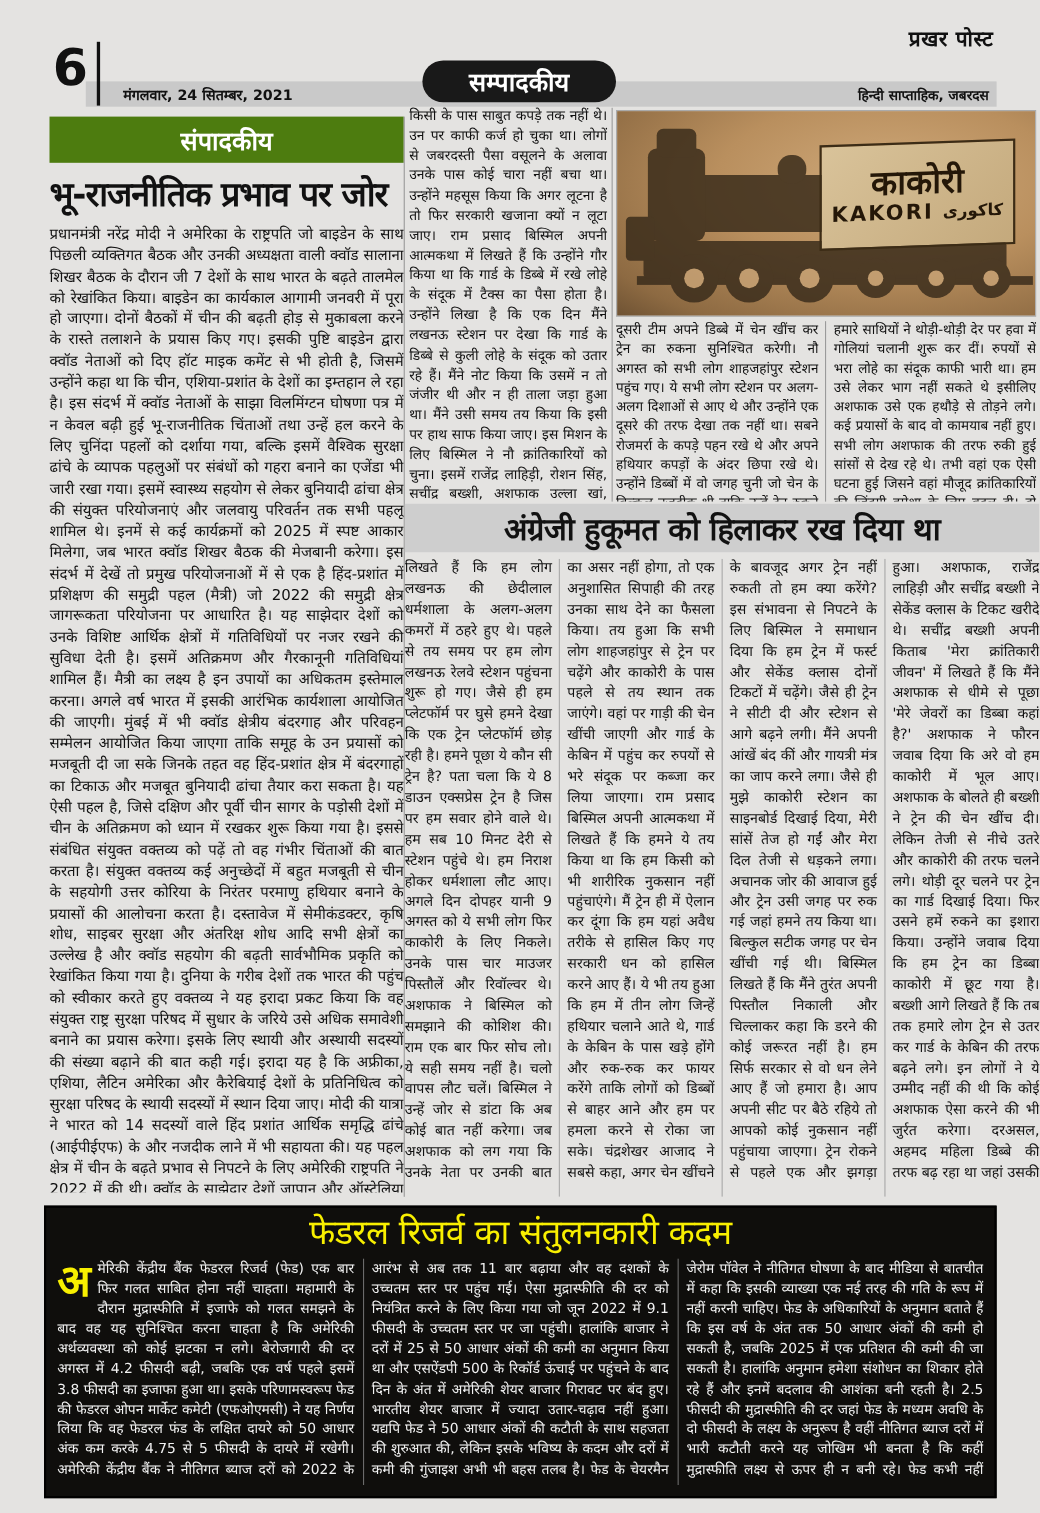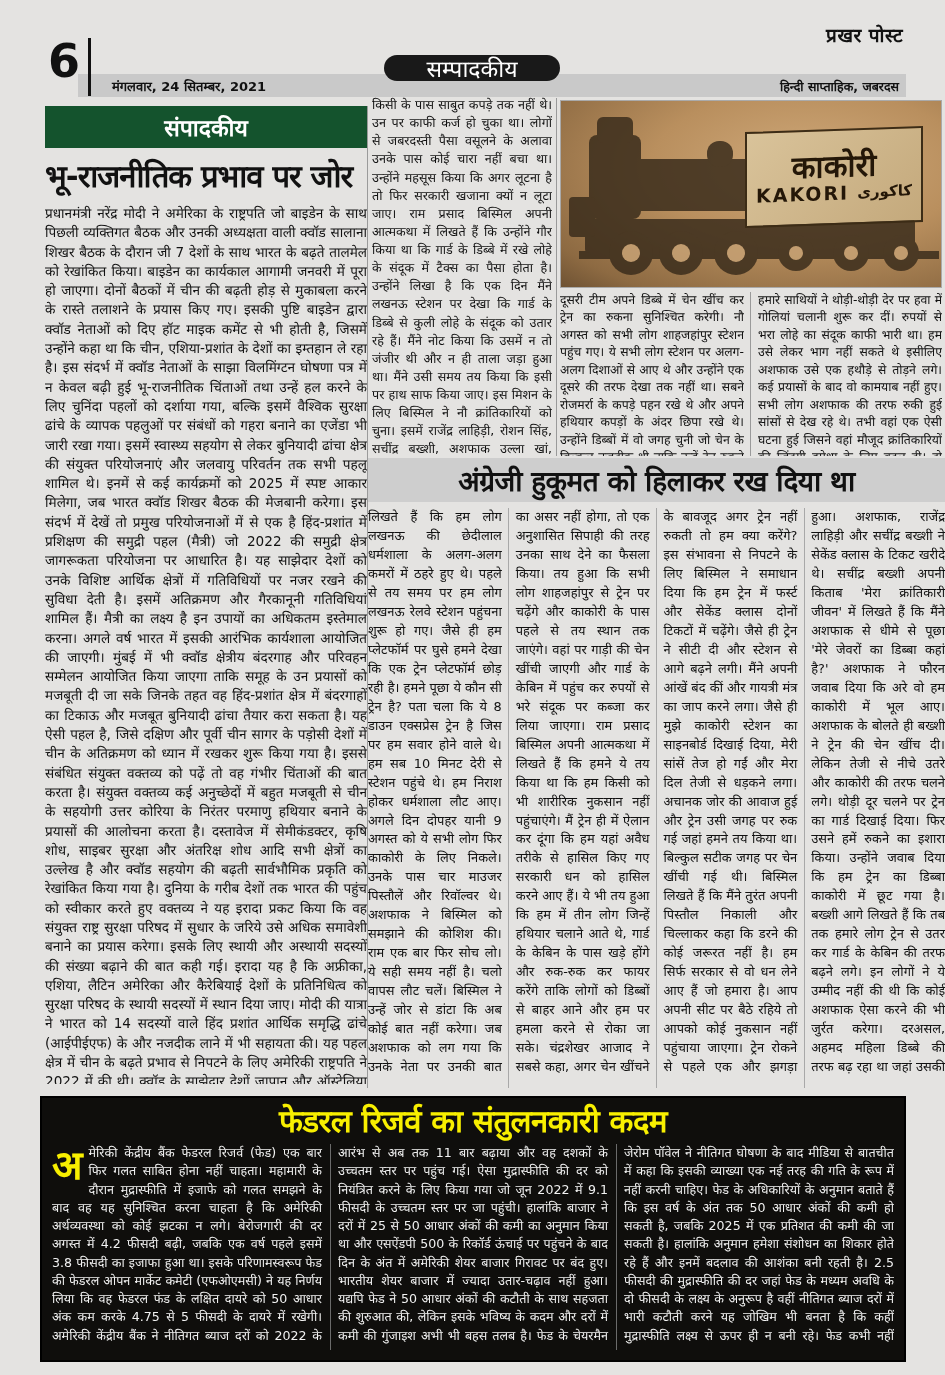"सम्पादकीय" .section-pill { font-weight: normal -> bold; height: 26px -> 38px }
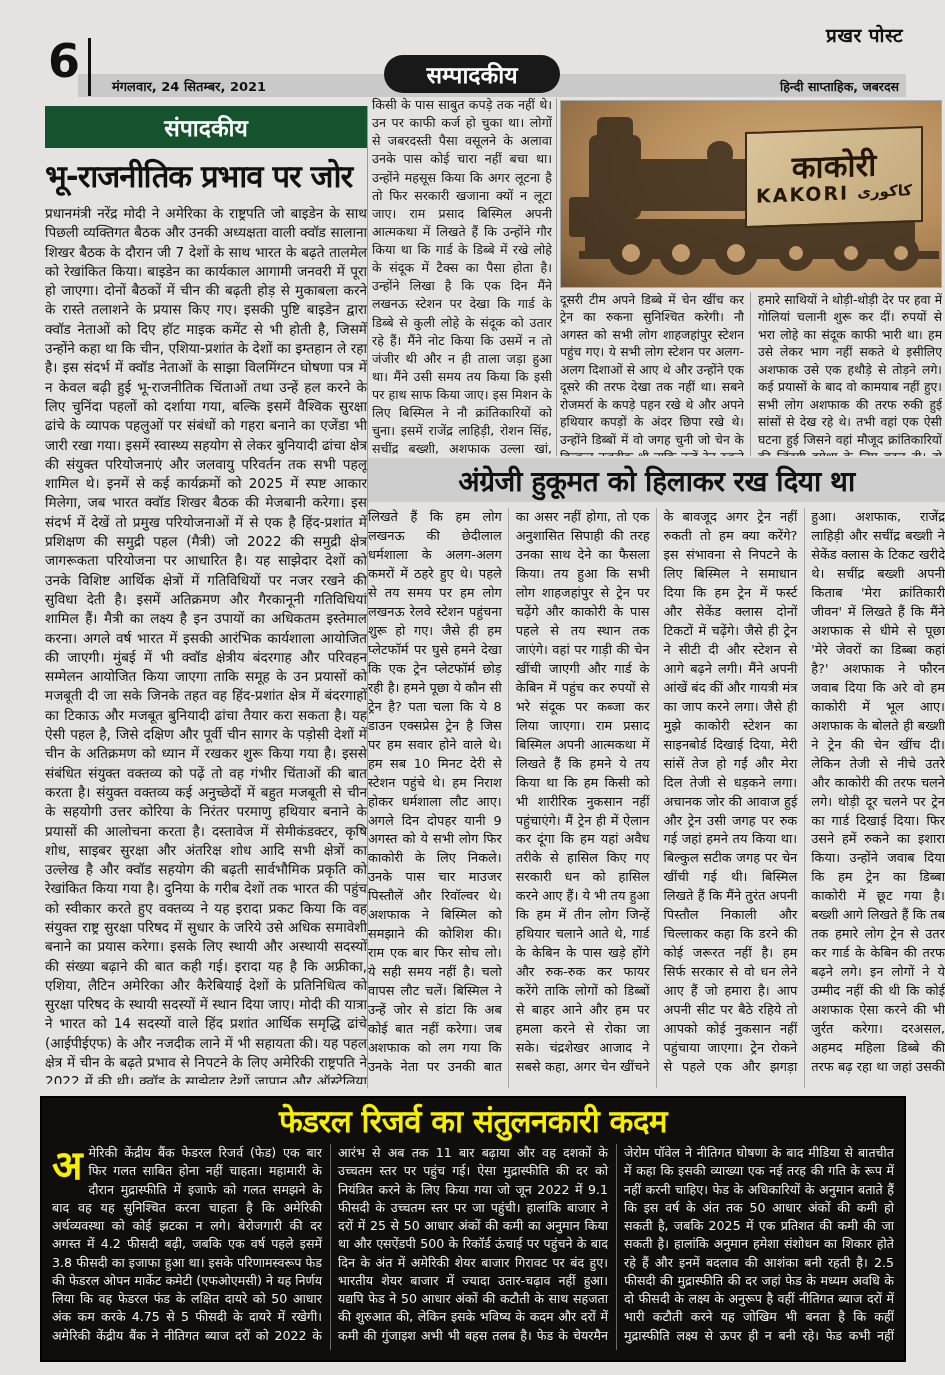"संपादकीय" .edit-kicker { background: #14532d -> #4d7c0f }
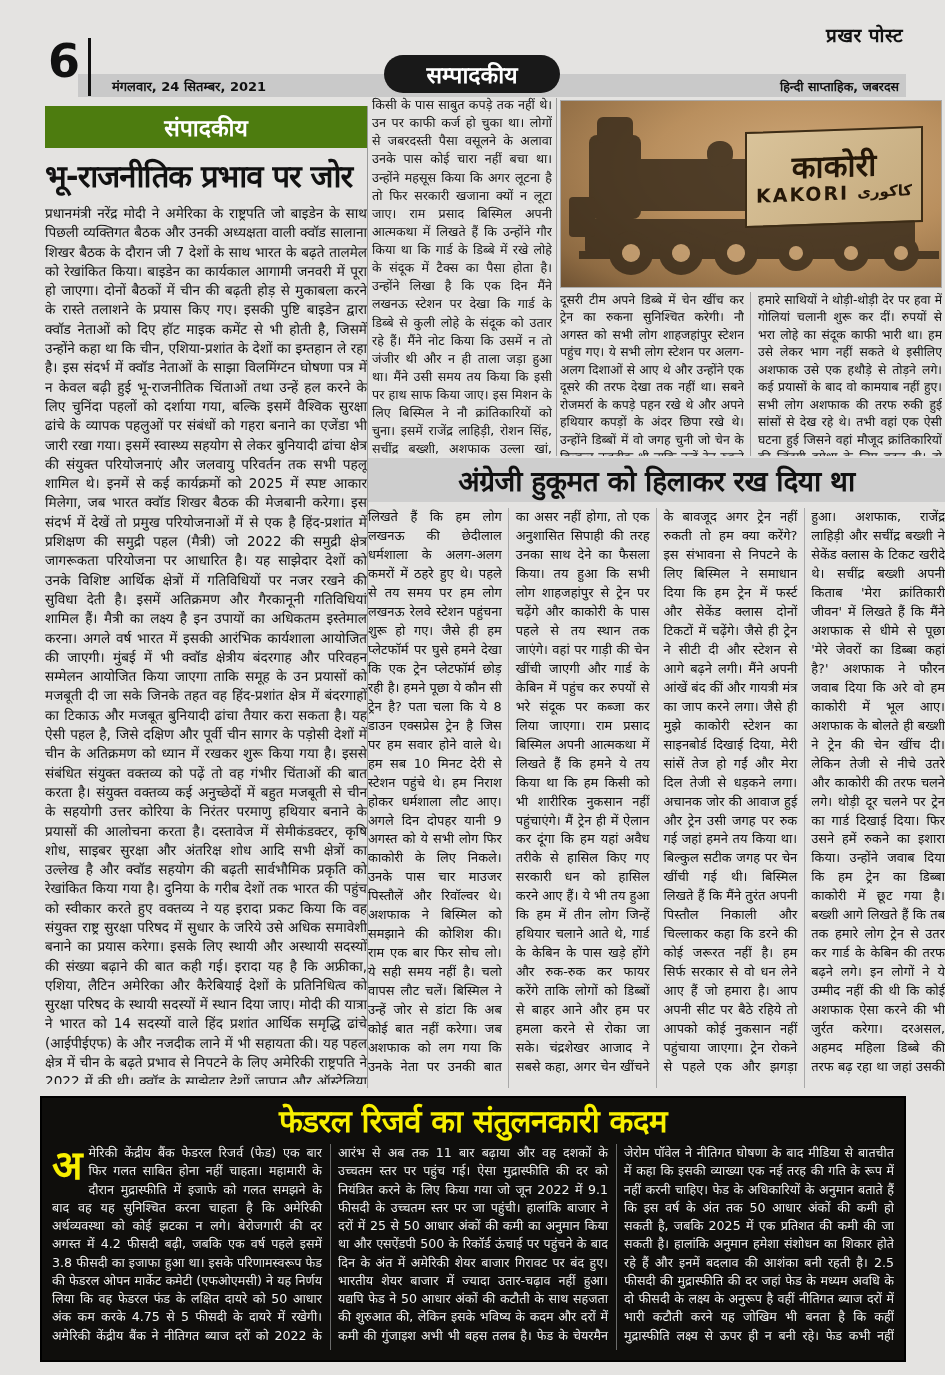"फेडरल रिजर्व का संतुलनकारी कदम" .fed-headline { font-weight: bold -> normal }
